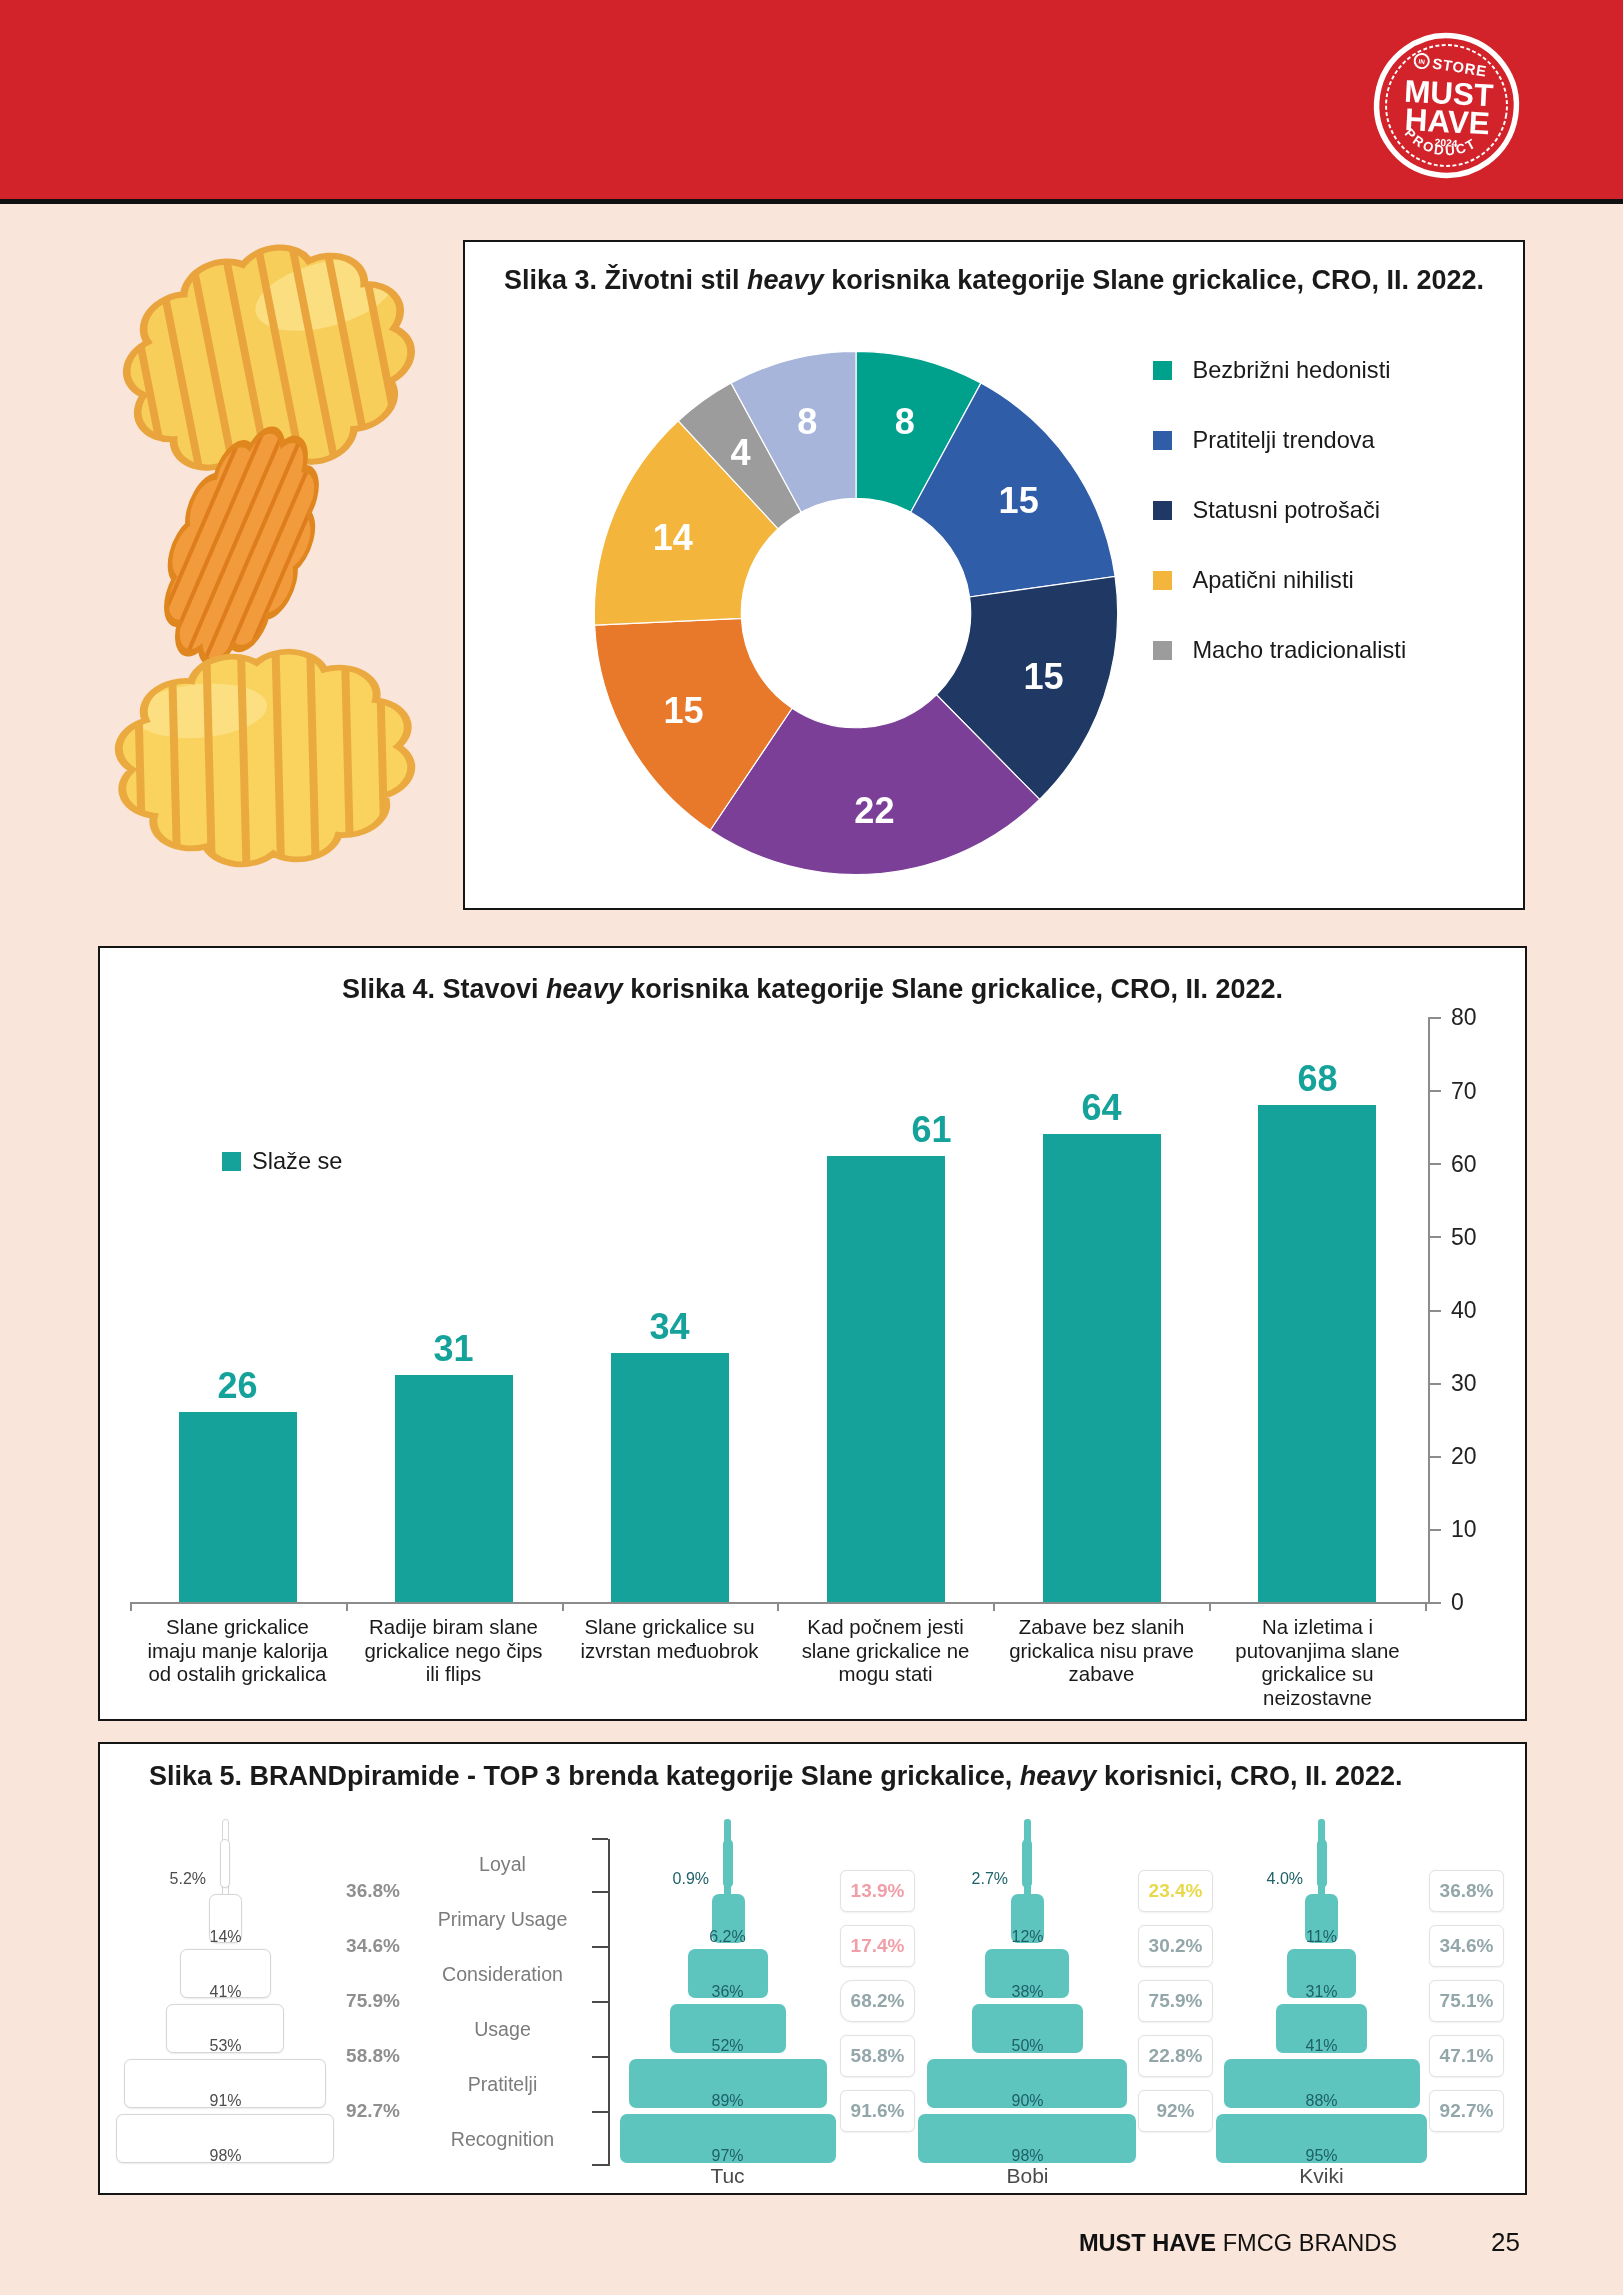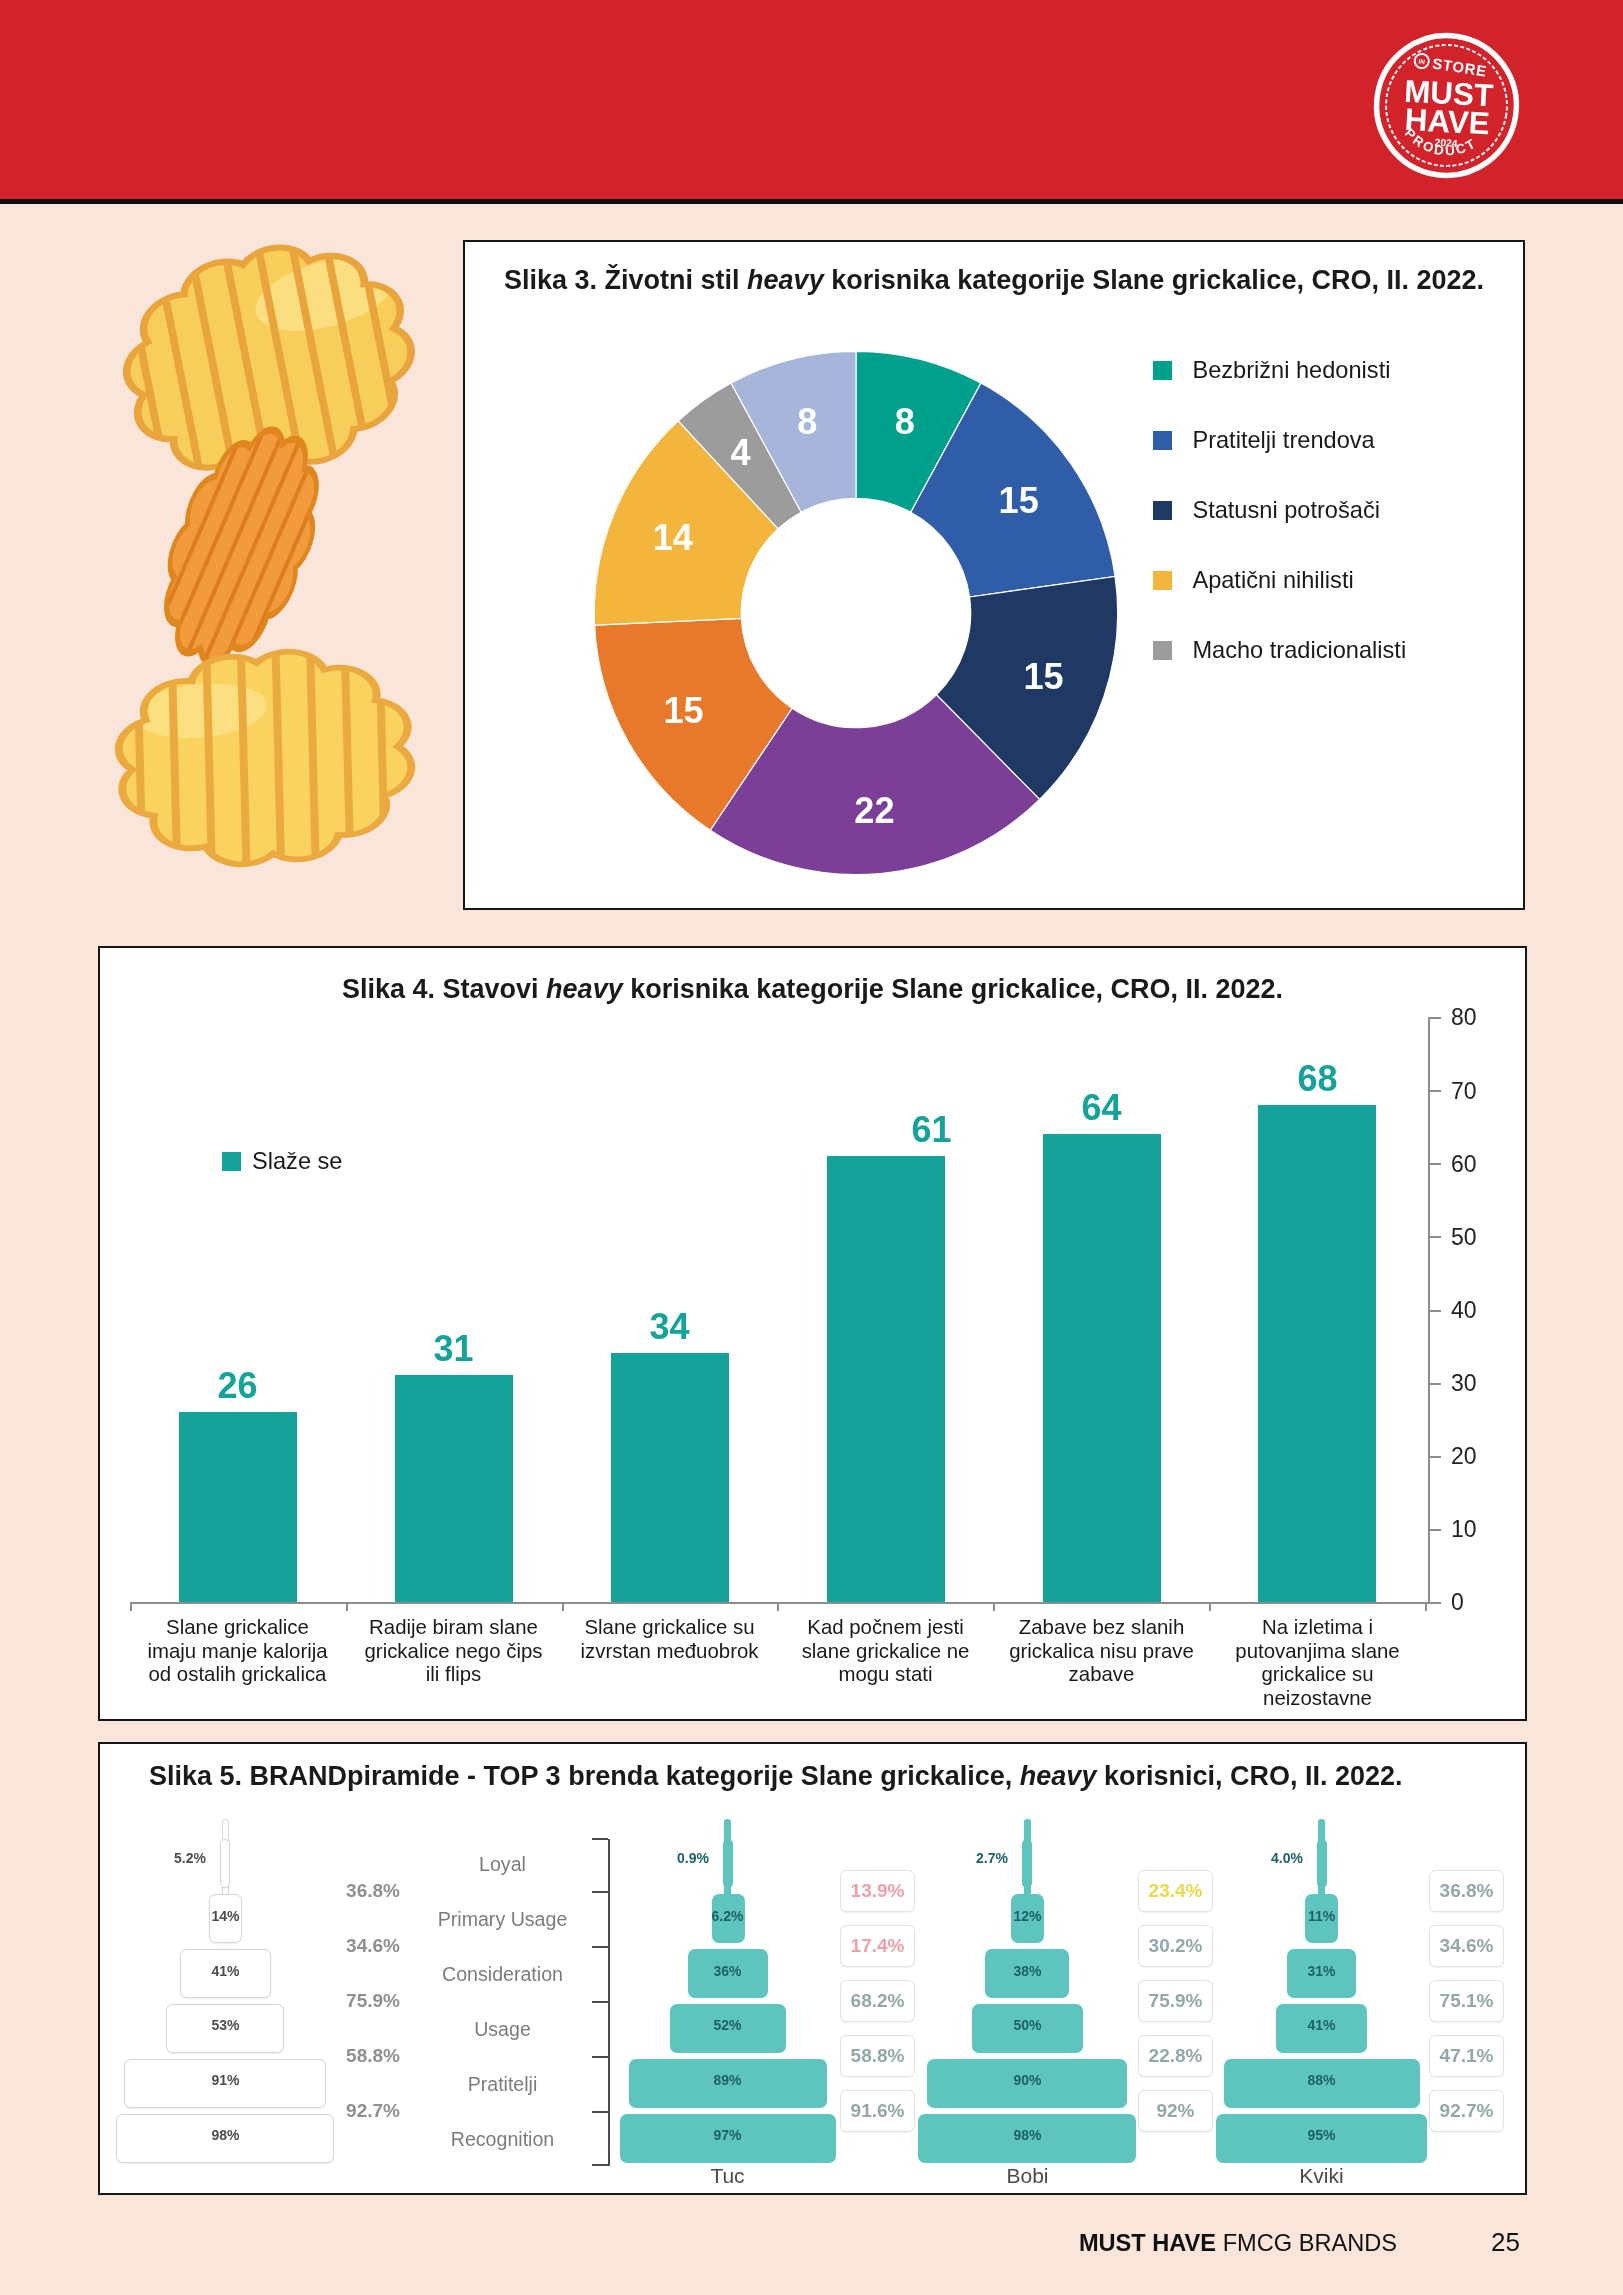"5.2%" .val-label { font-size: 14px -> 16px; font-weight: bold -> normal; margin-top: none -> 20px }
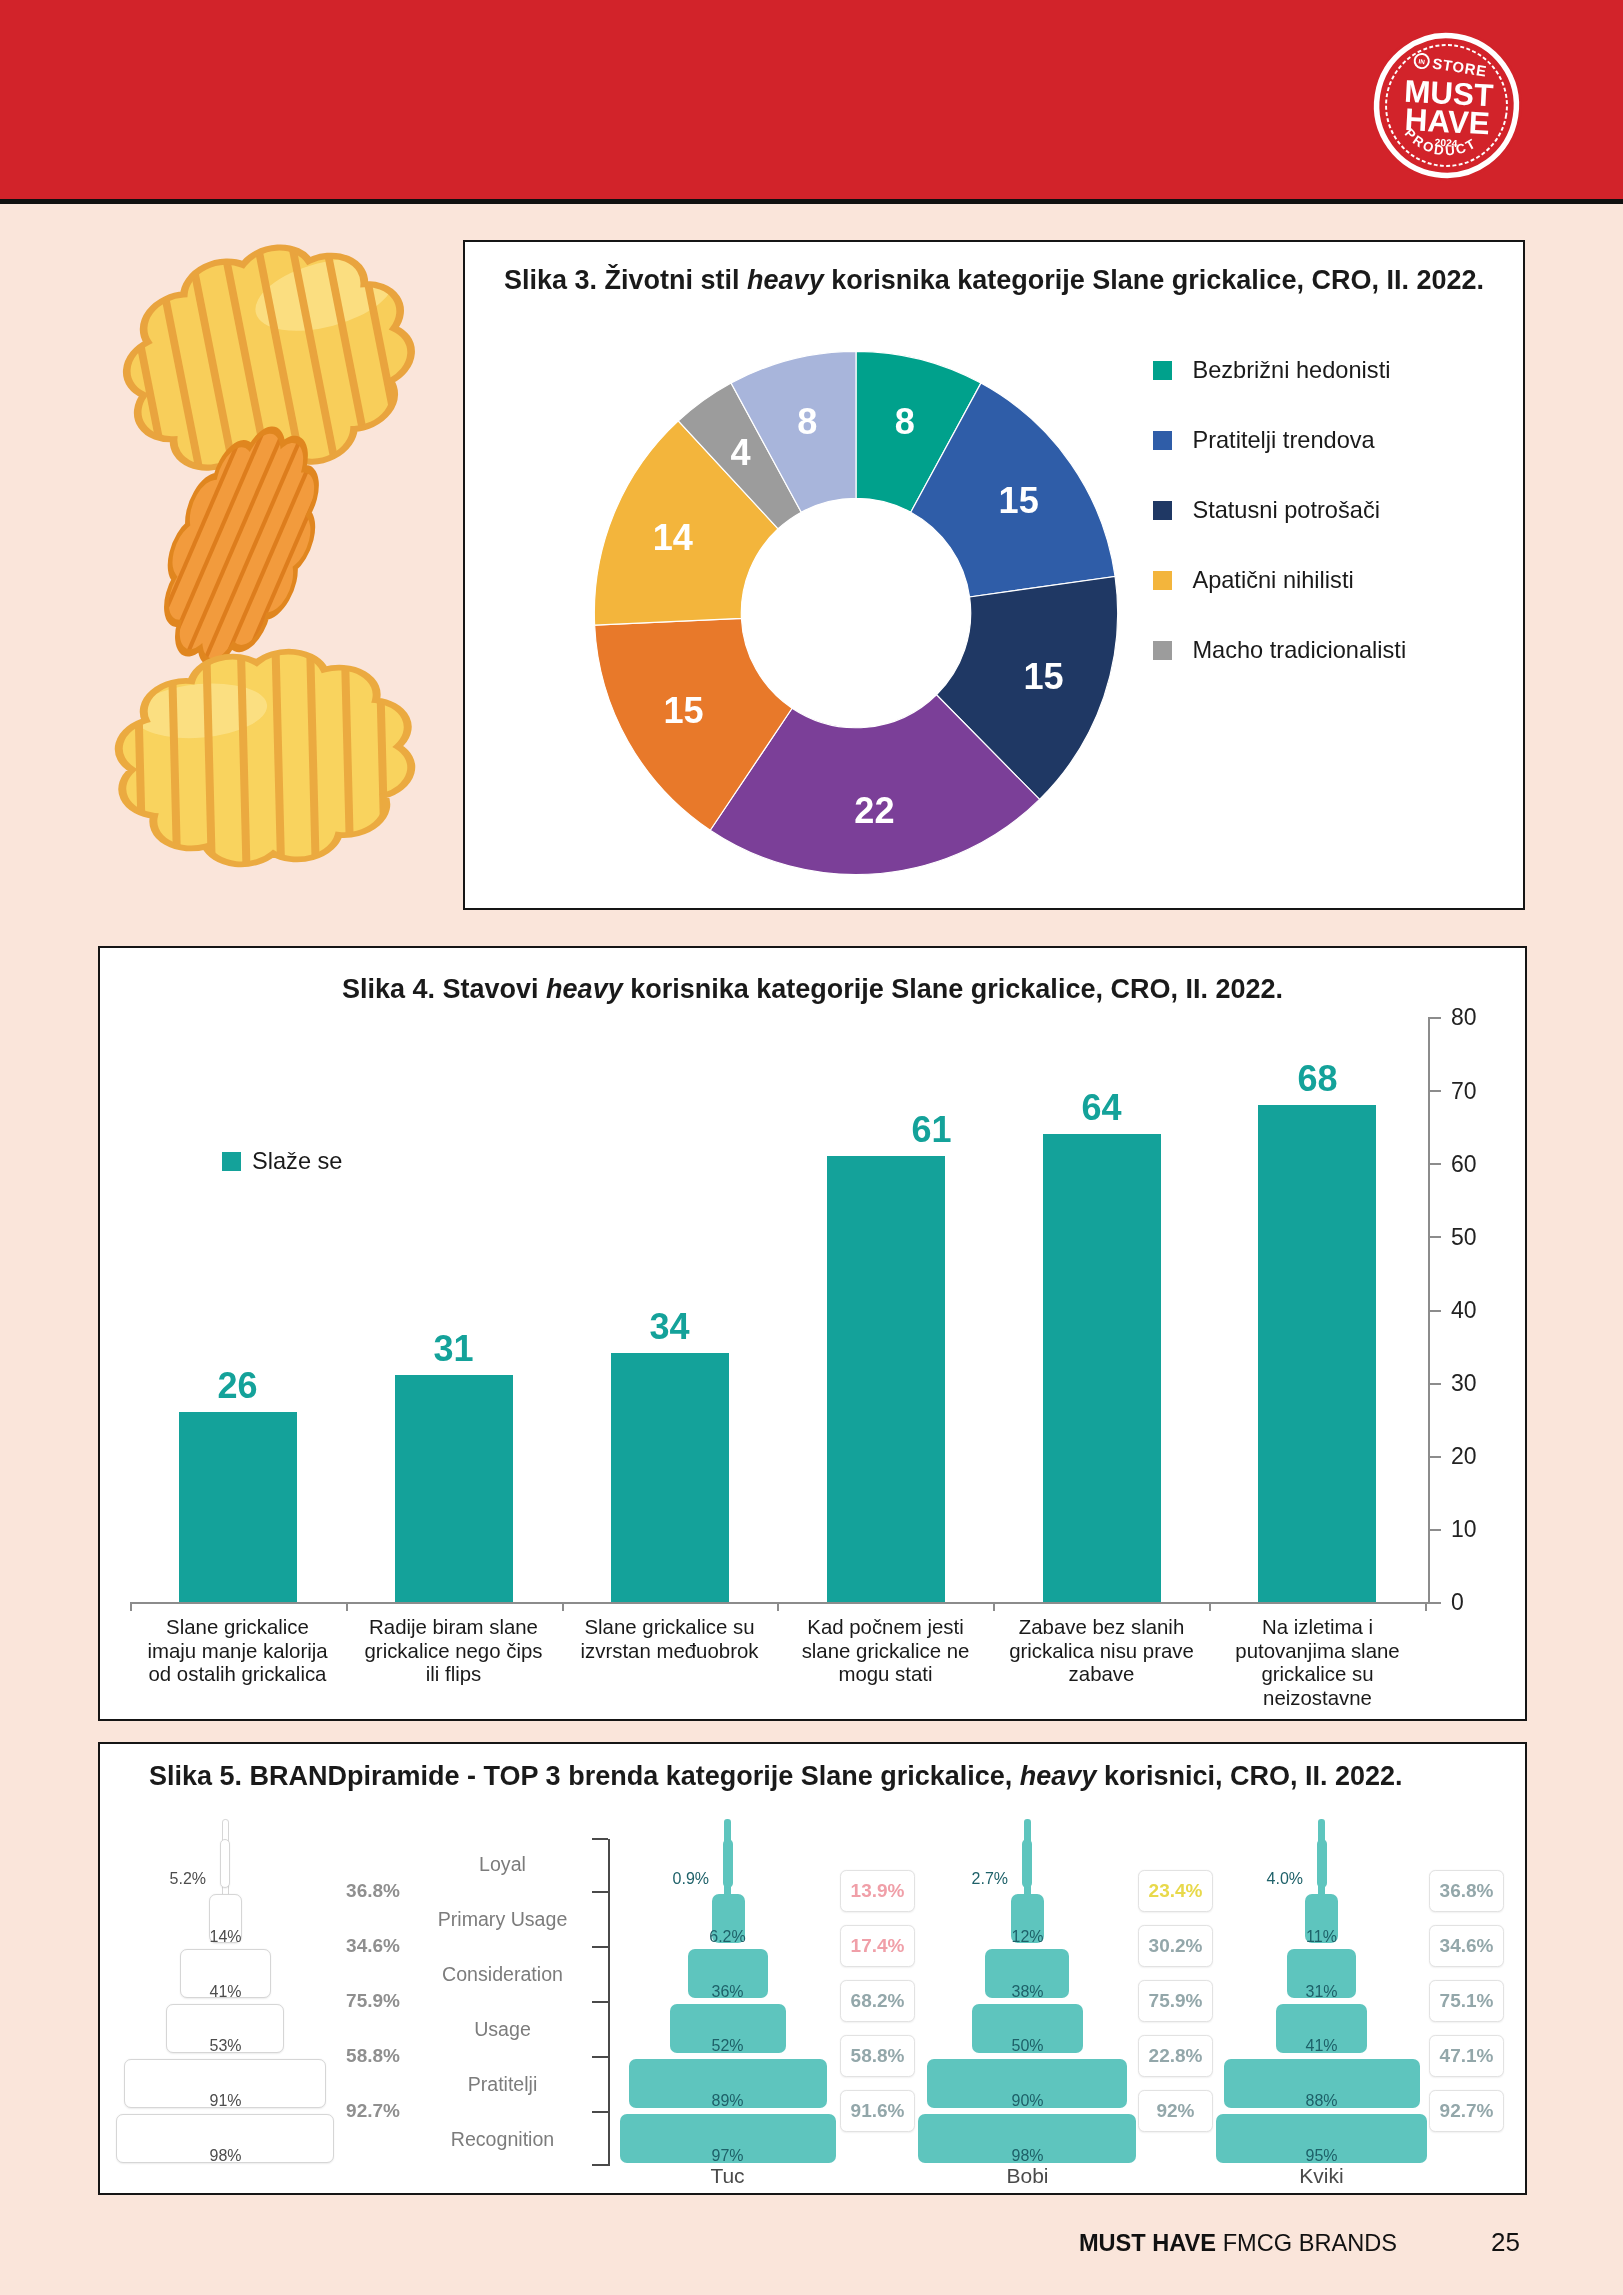"68.2%" div.trans-box { border-radius: none -> 12px }
